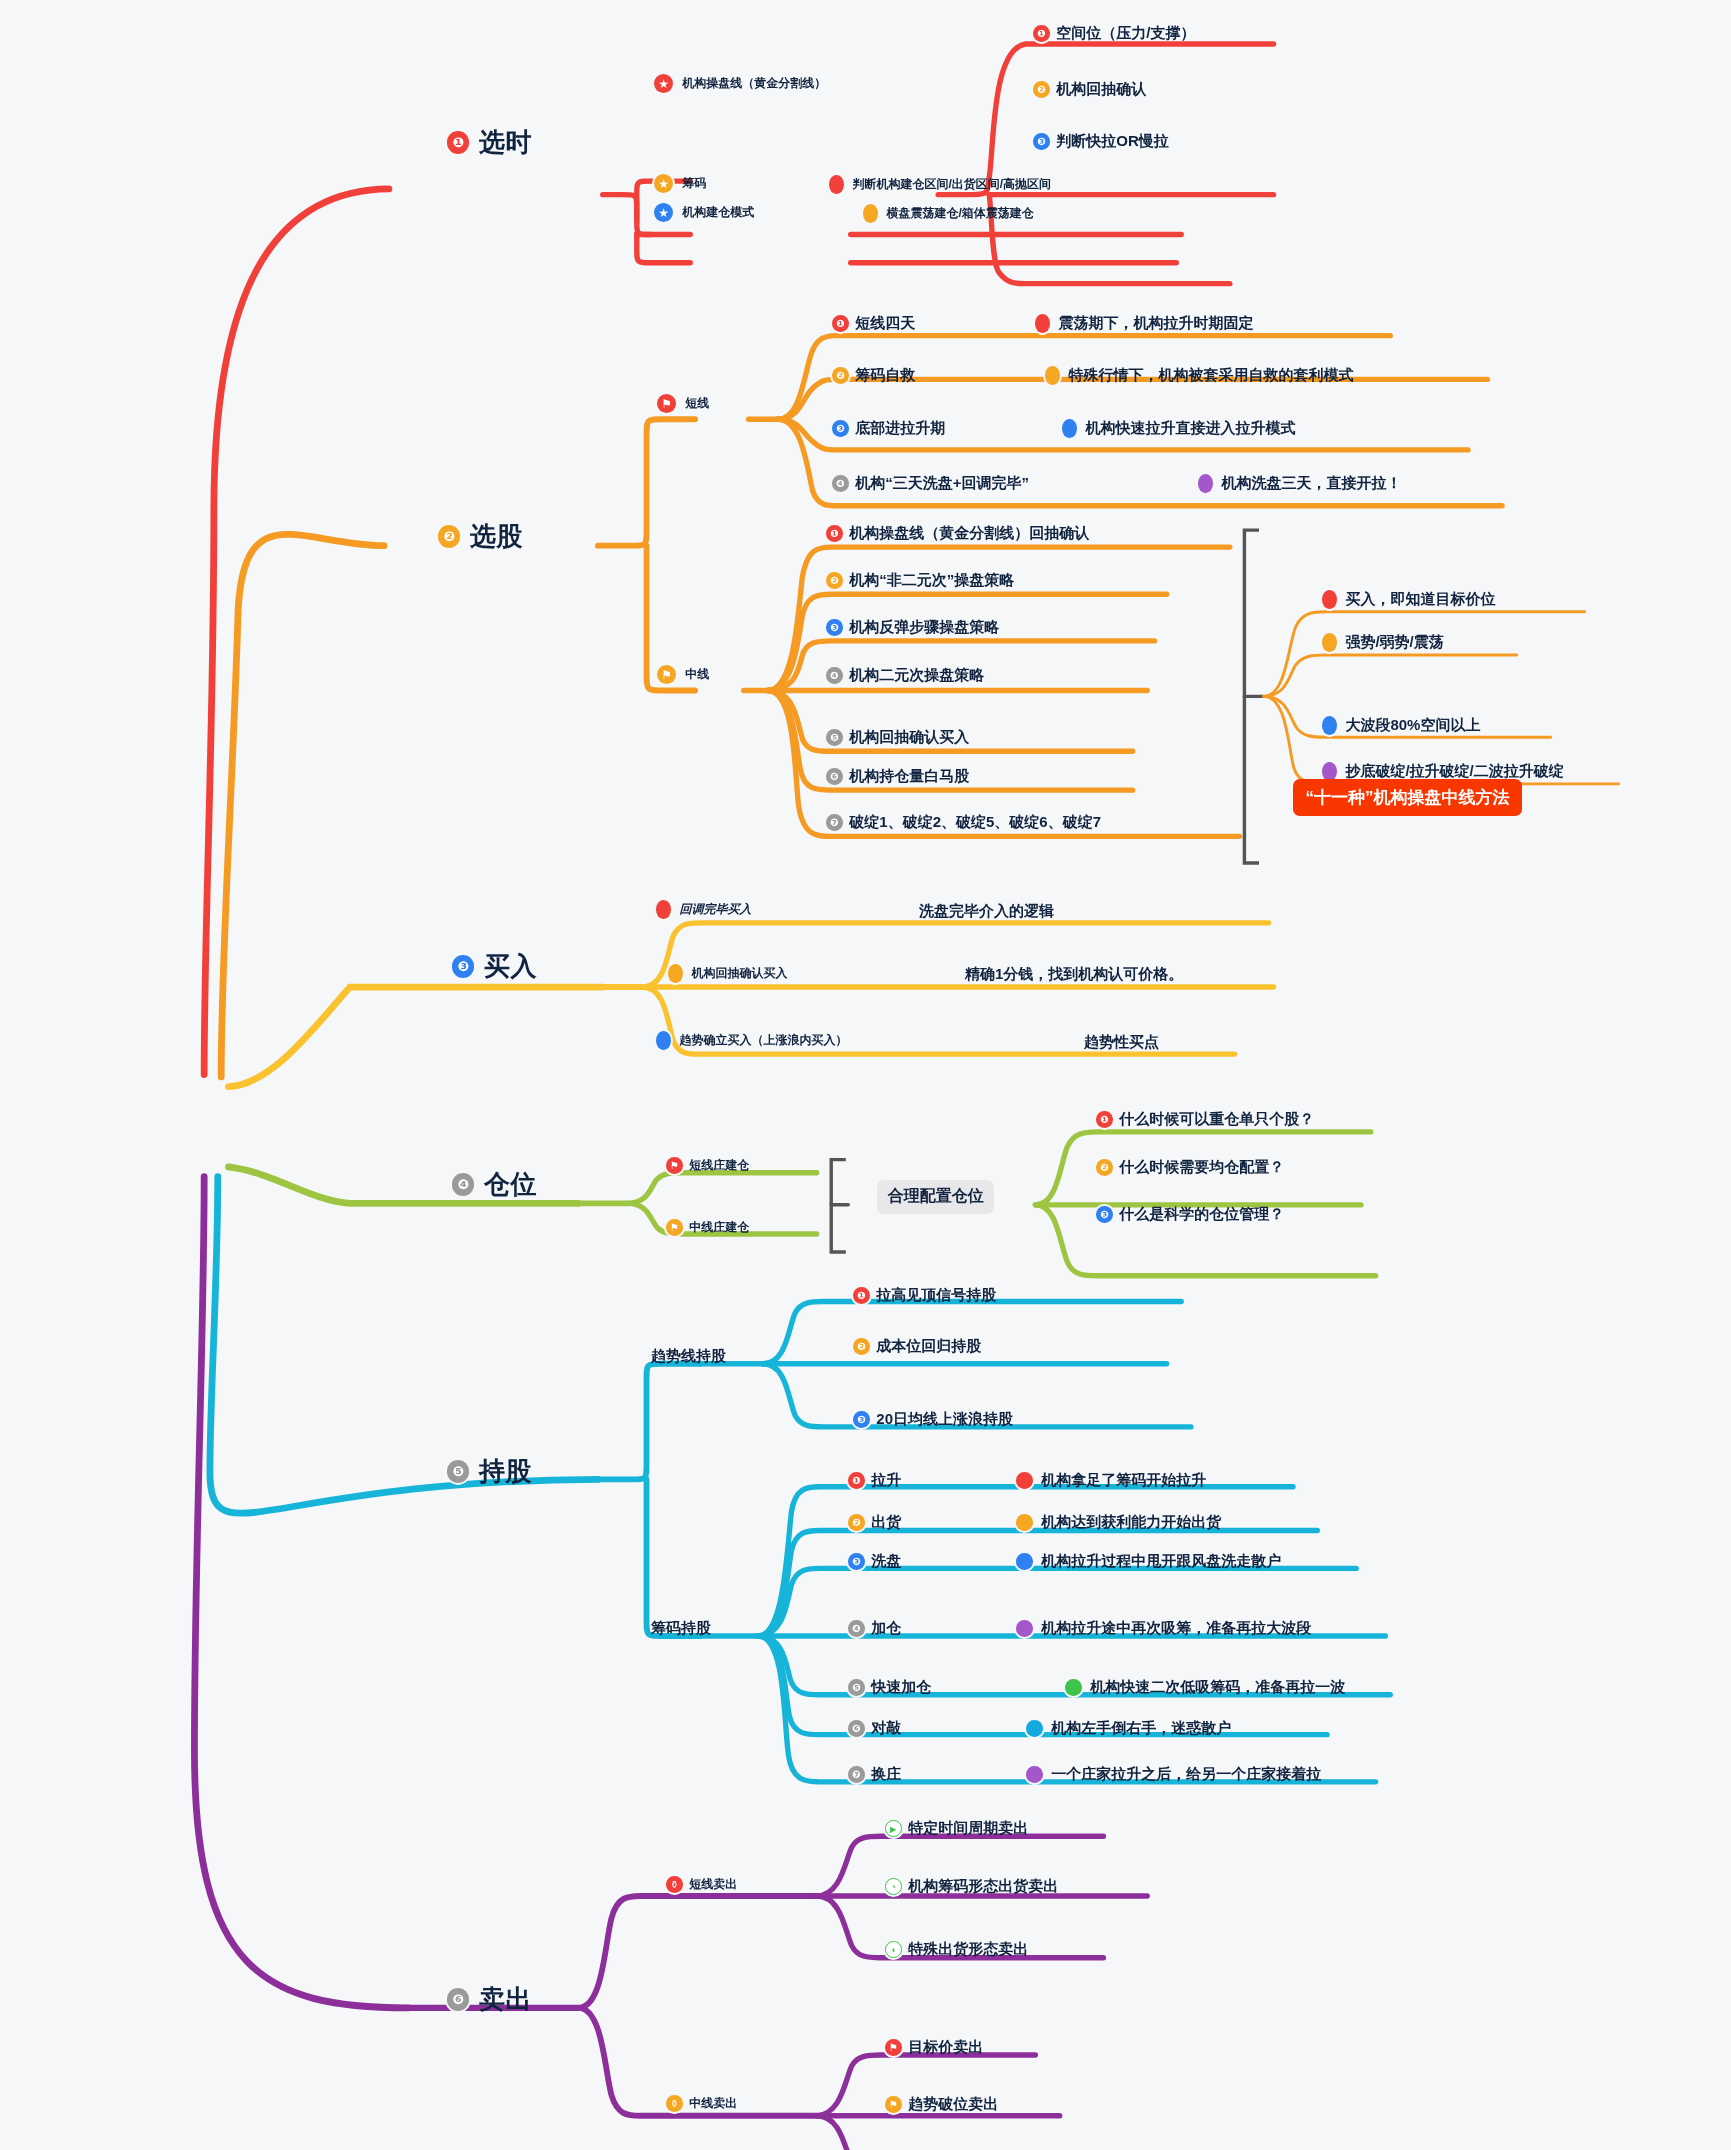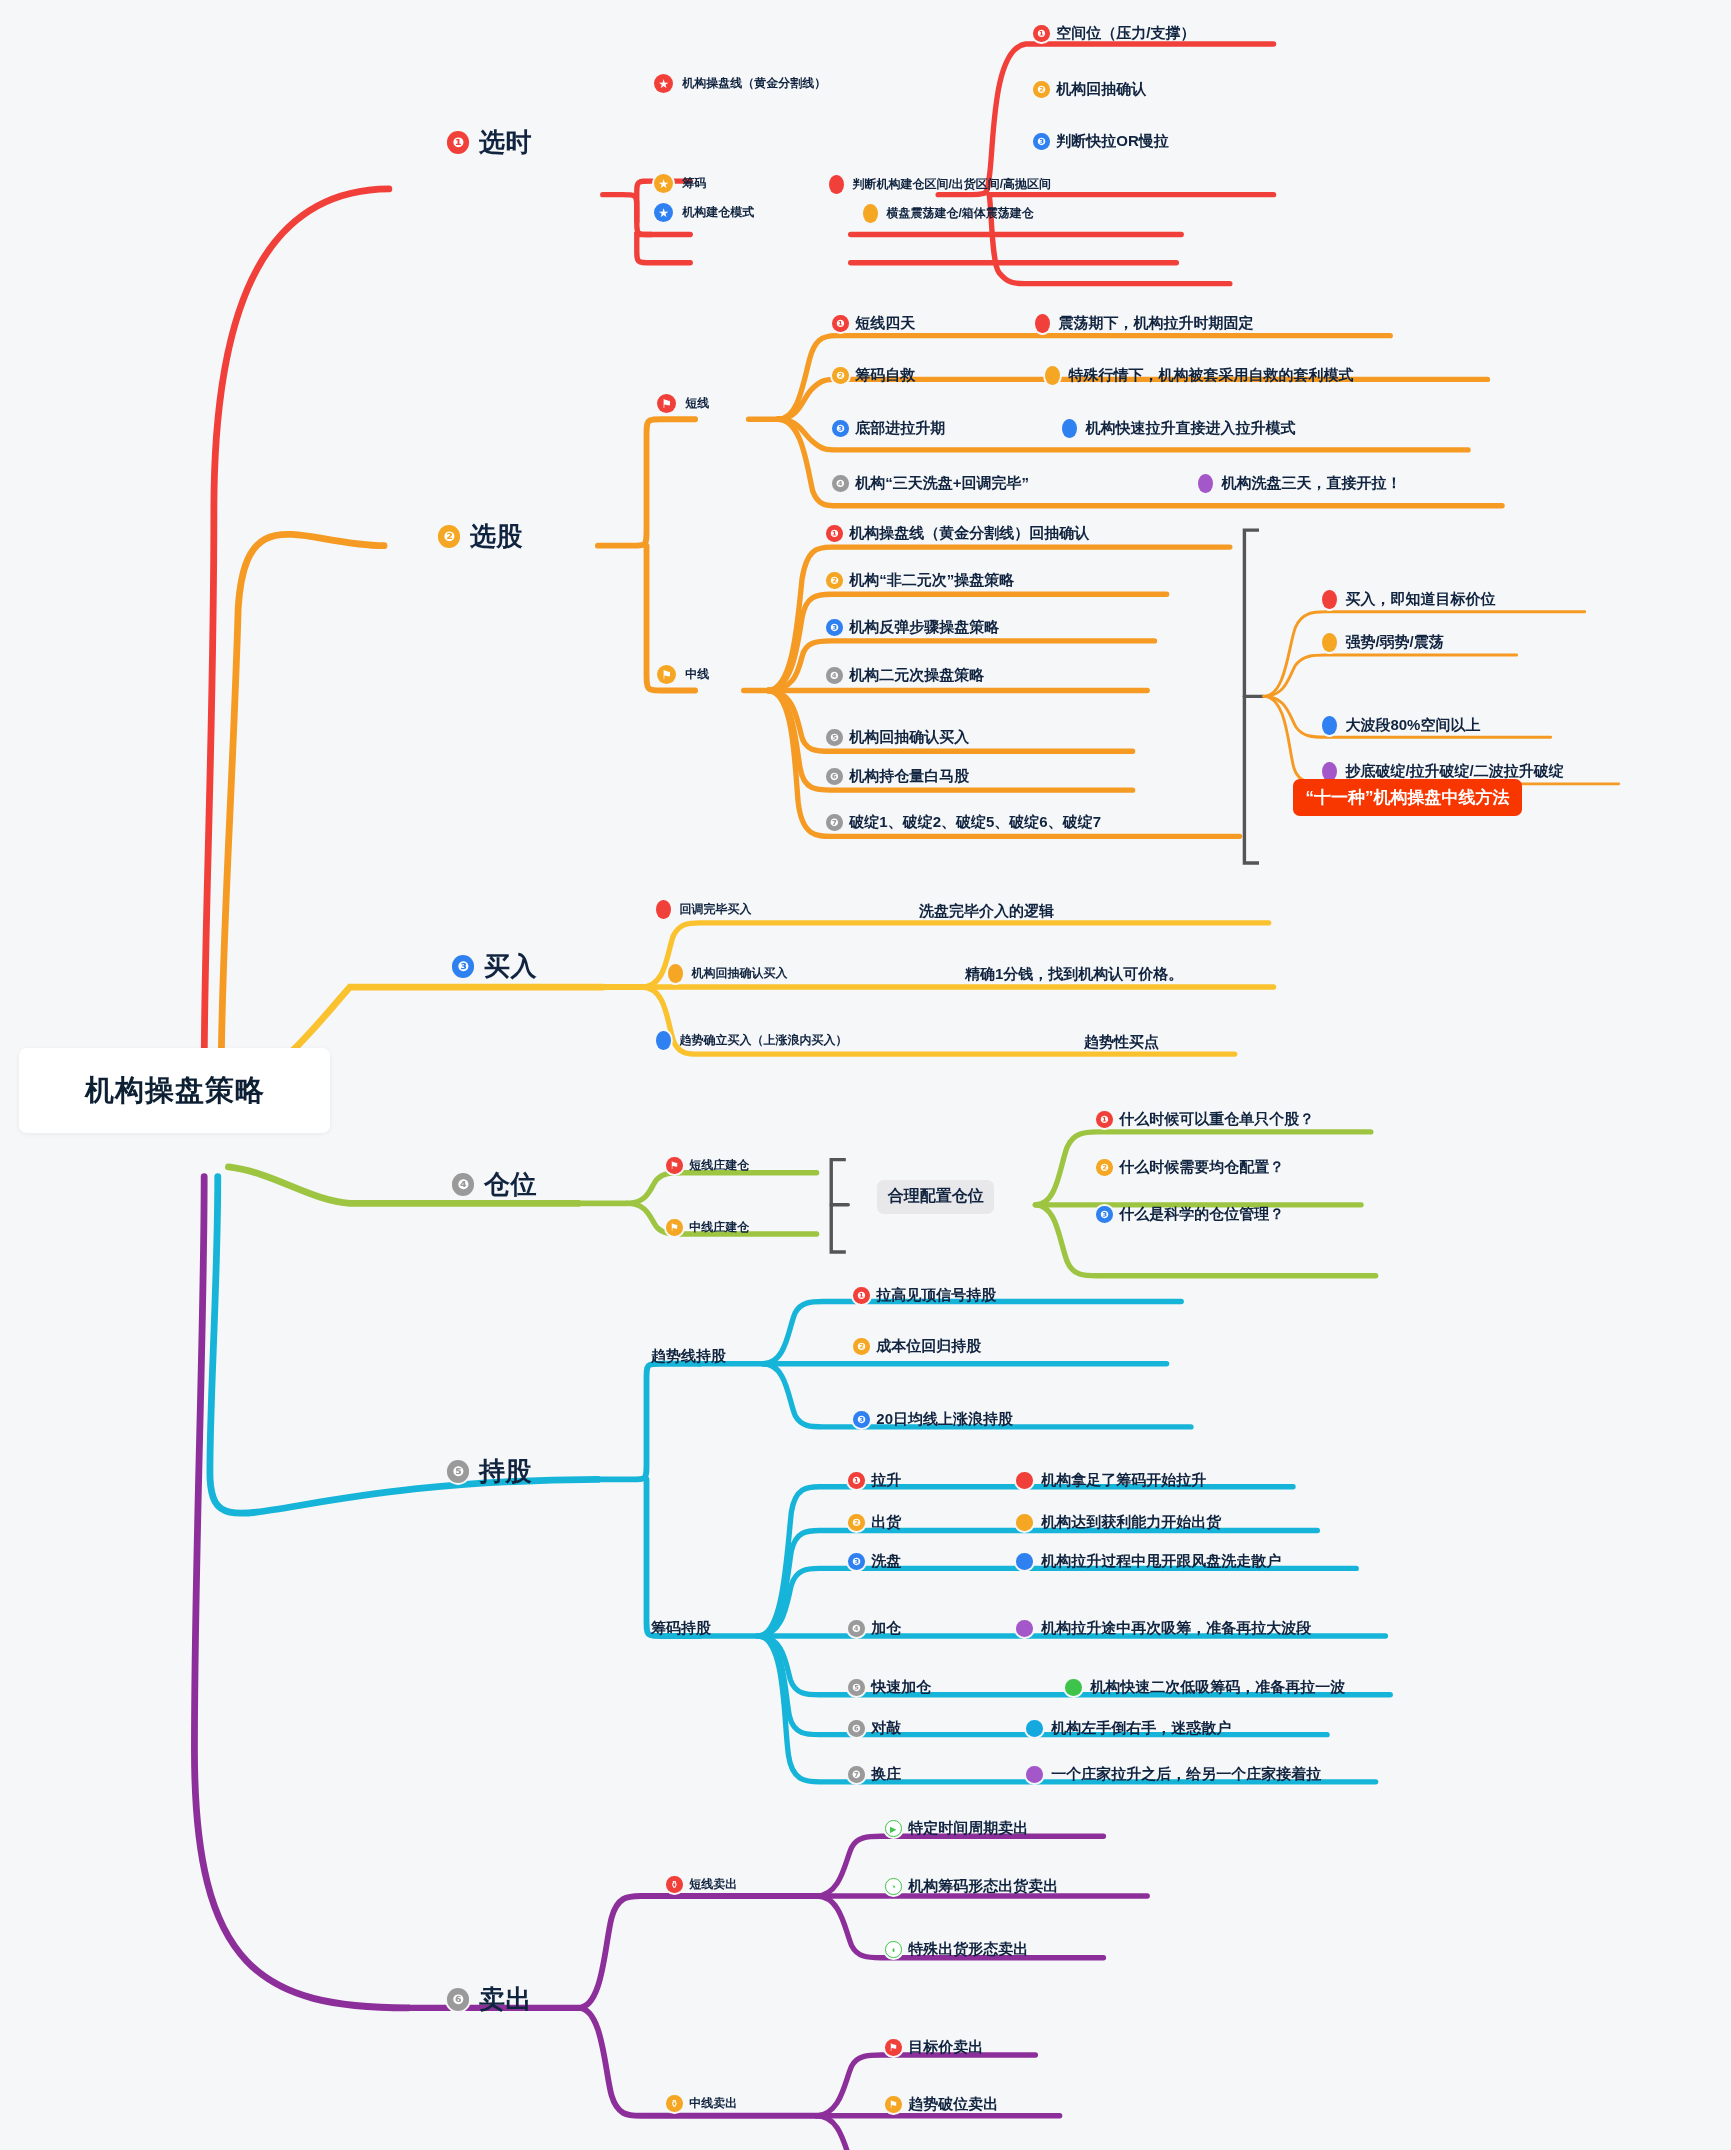"回调完毕买入" div.node { font-style: none -> italic }
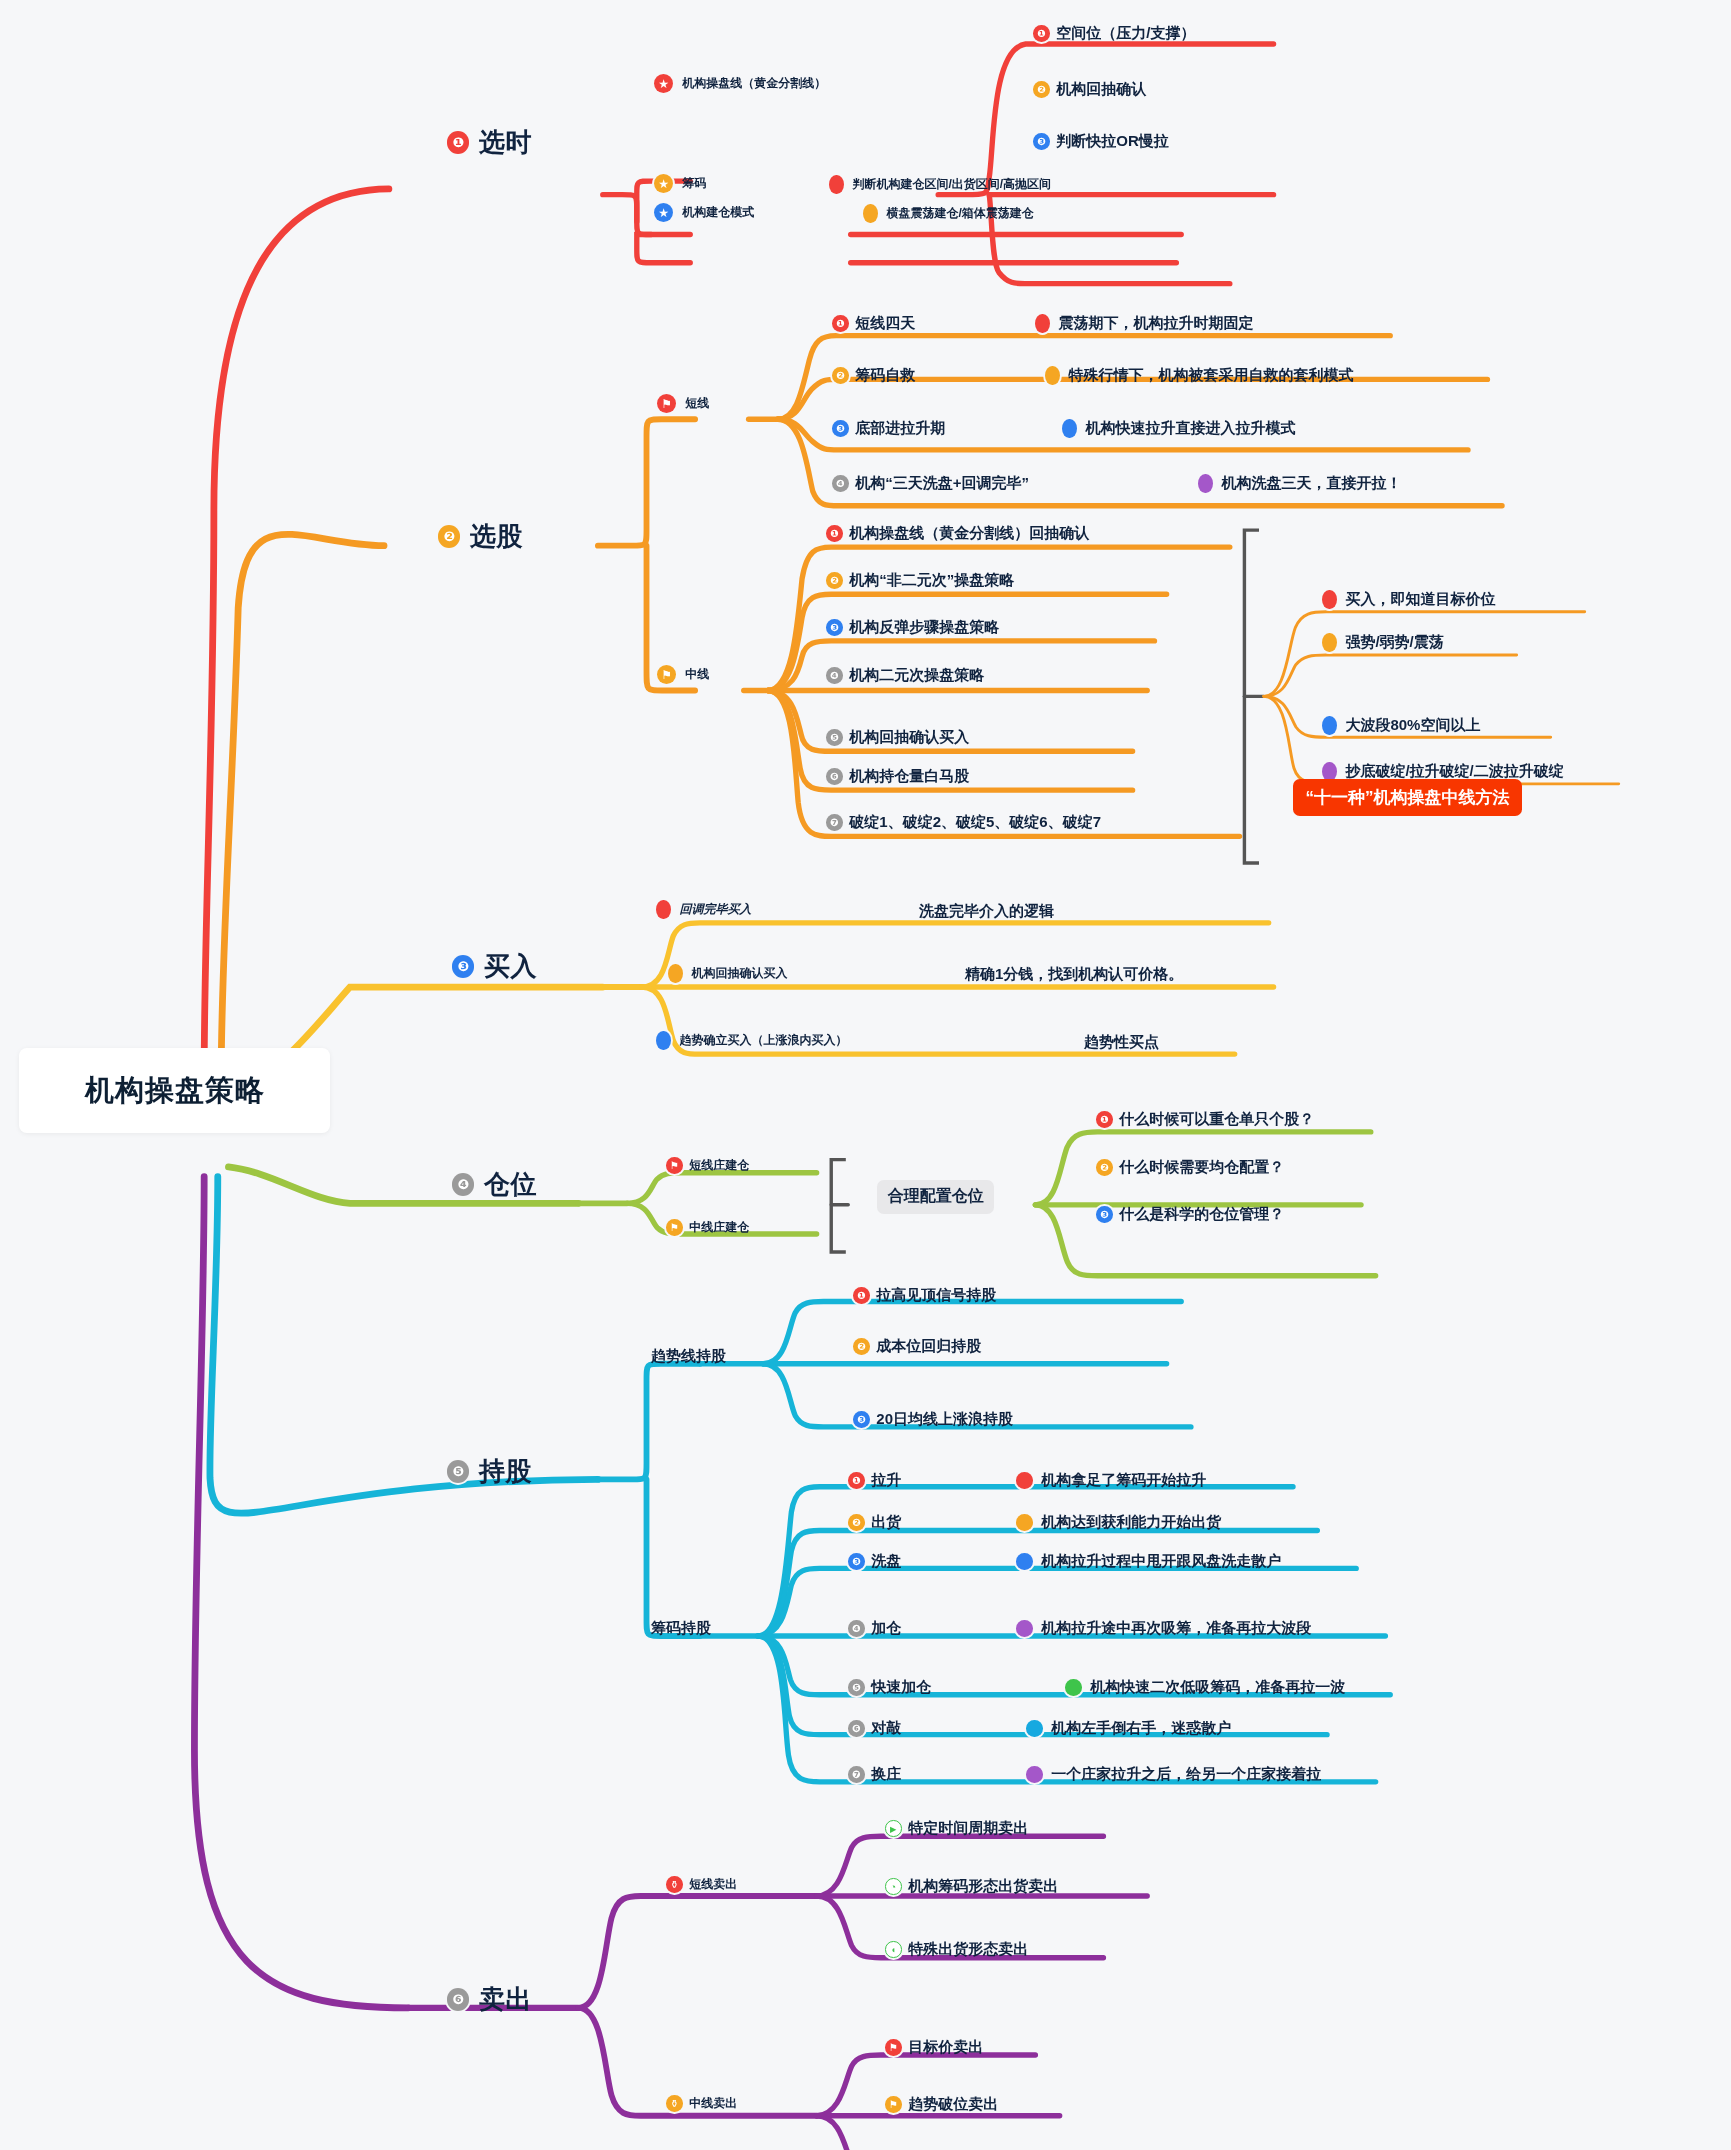"机构操盘策略" div { html: <div> <span>机构操盘策略</span> </div> -> none }
